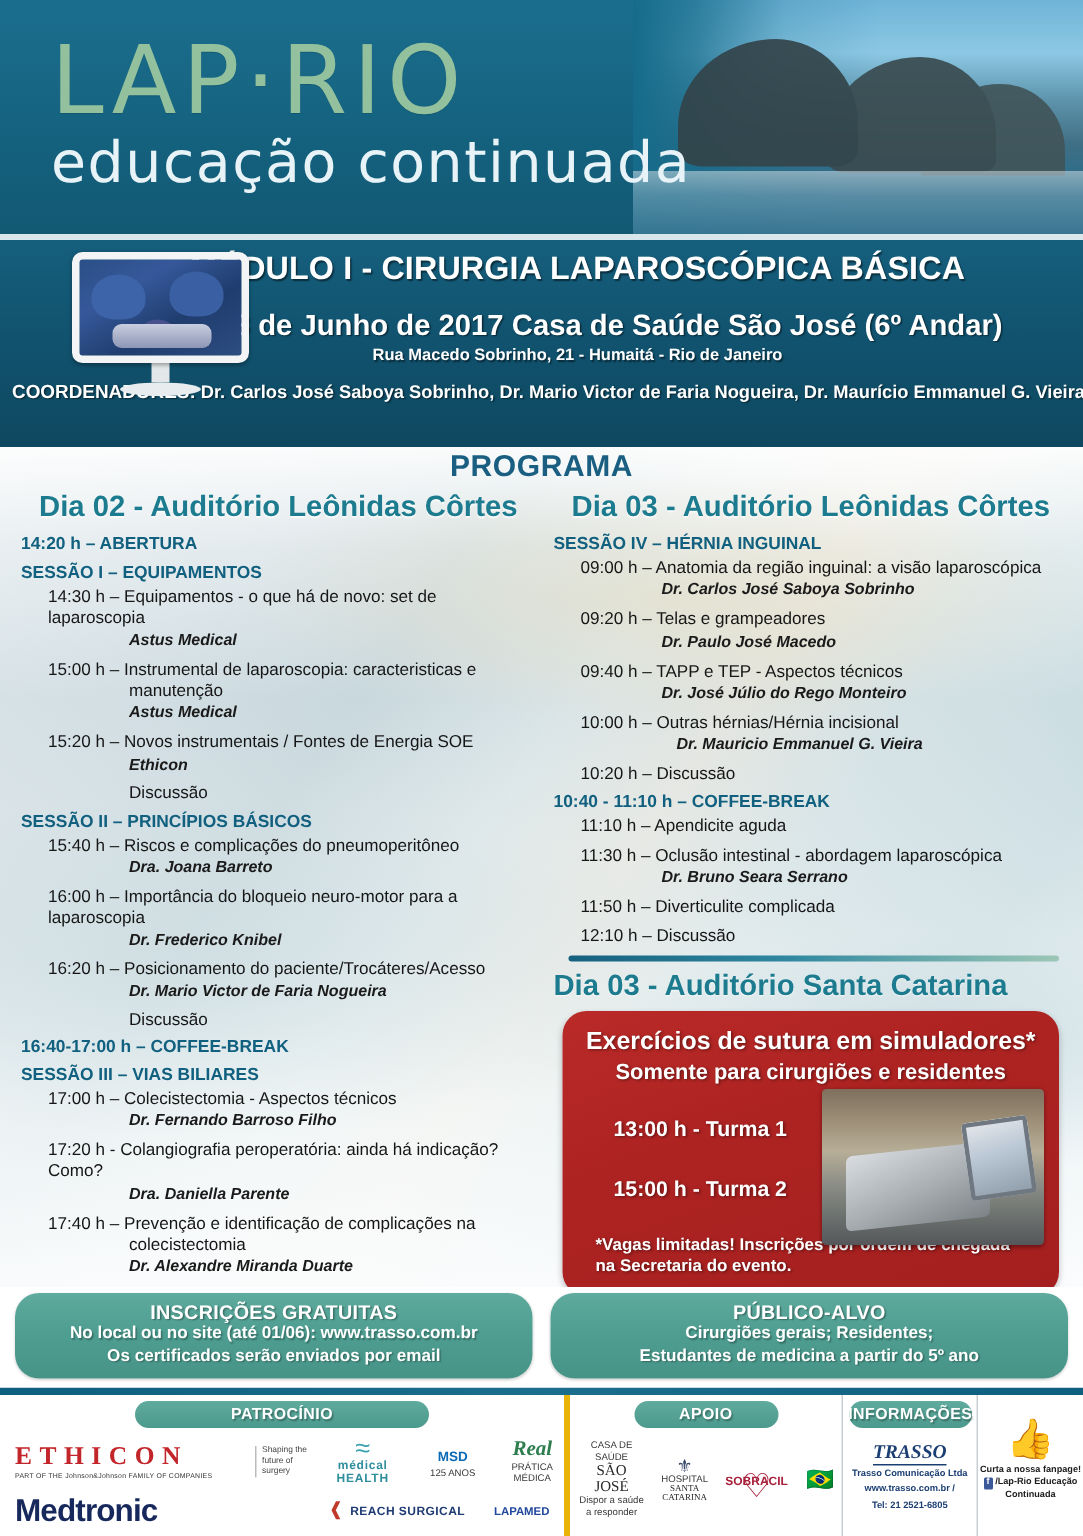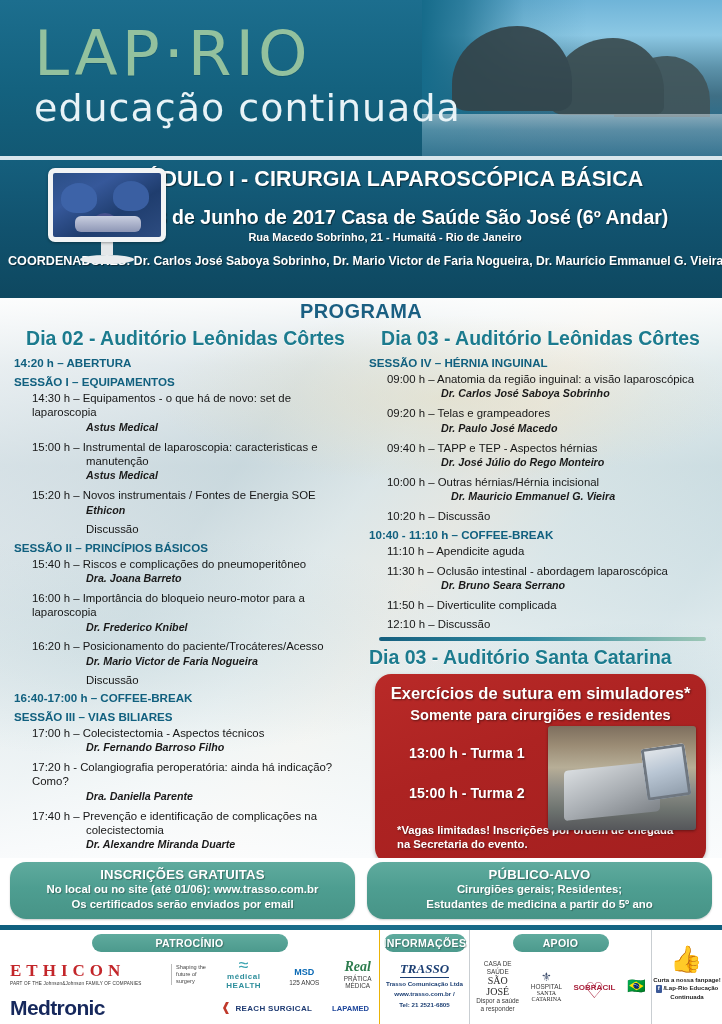"TAPP e TEP - Aspectos" span { text: hérnias -> técnicos }
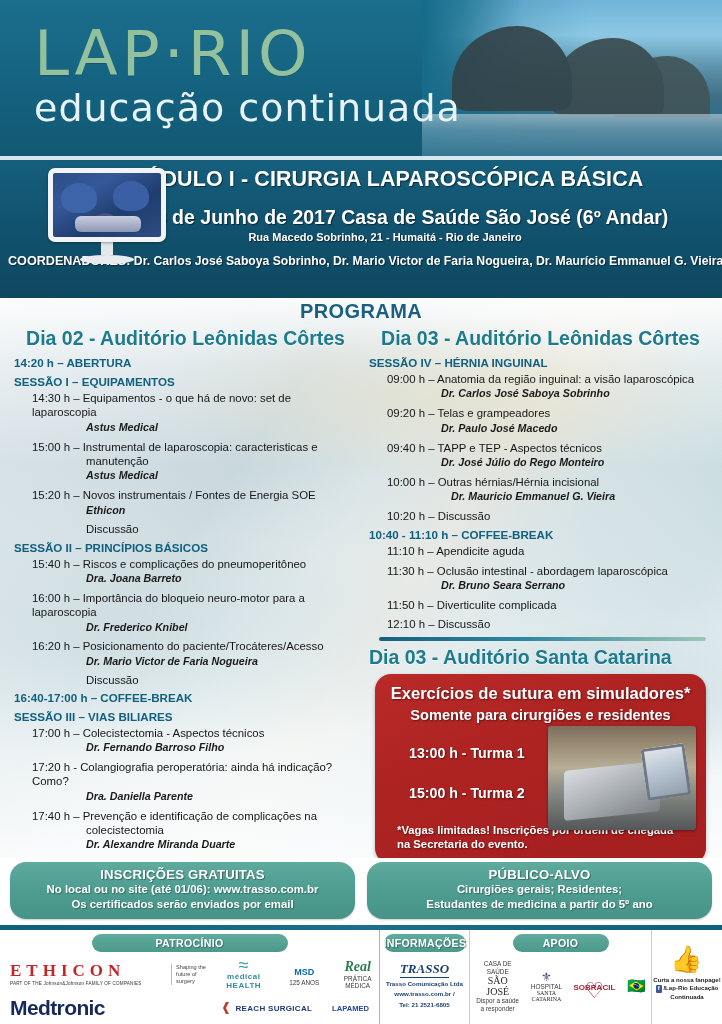"PATROCÍNIO" .fcol.patro { border-right: 1px solid #eab308 -> 4px solid #eab308 }
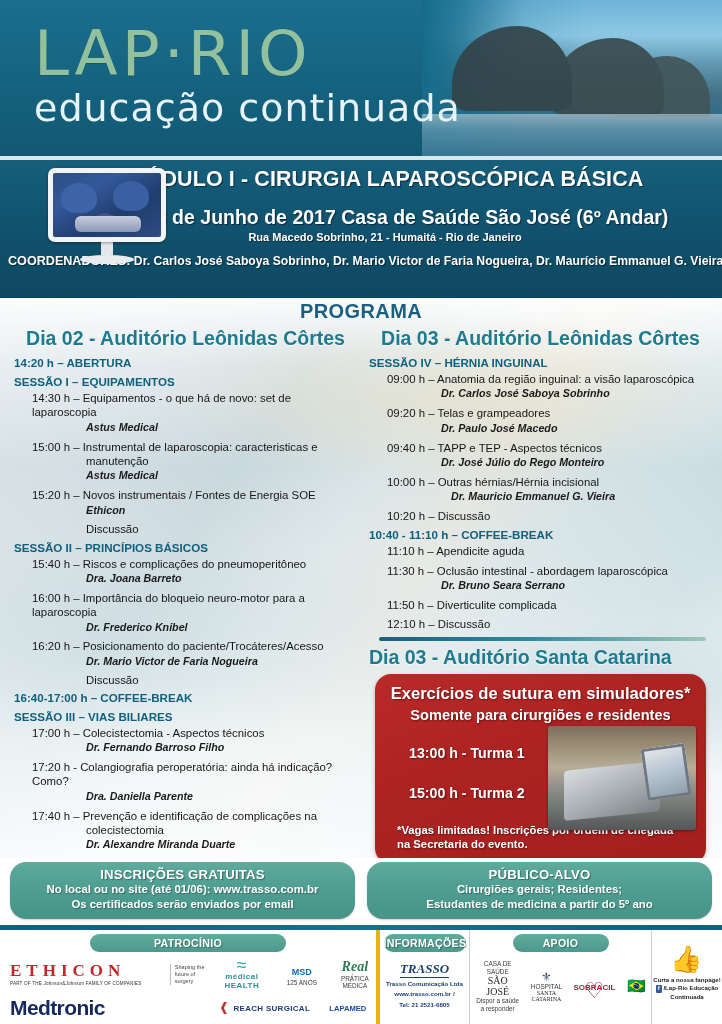"INFORMAÇÕES" div.fcol { order: before "APOIO" -> after "APOIO" }
